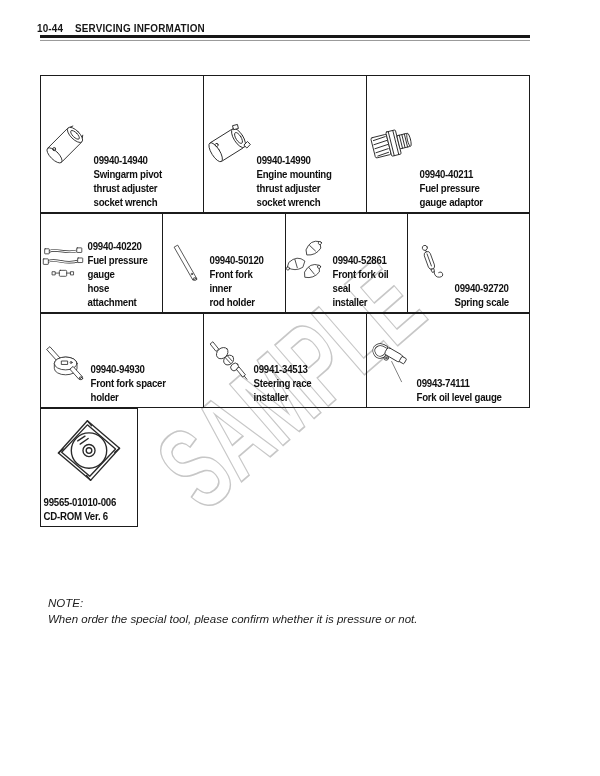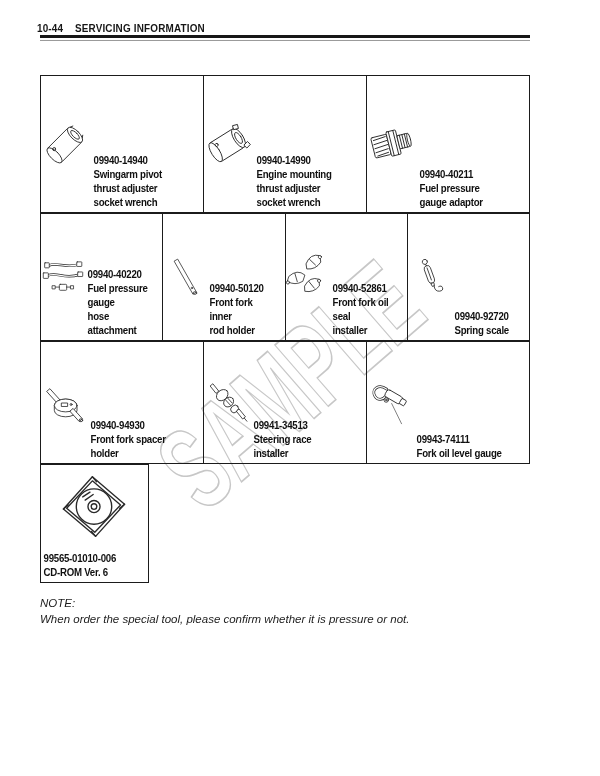"09940-40220" .row.r2 { height: 128px -> 100px }
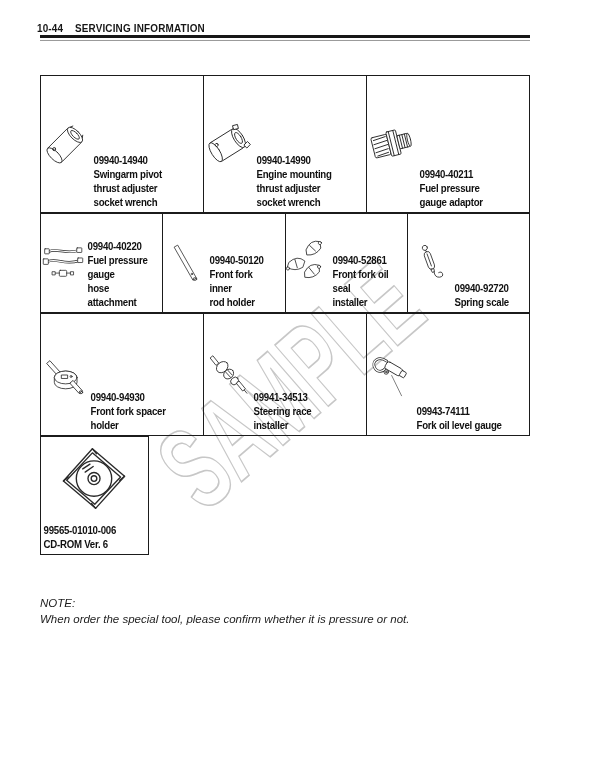"09940-94930" .row.r3 { height: 123px -> 95px }
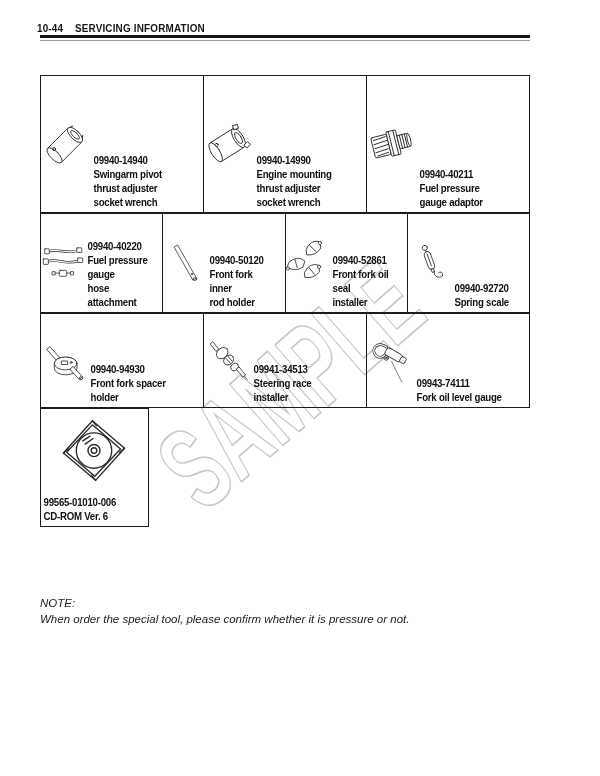"99565-01010-006" .cdcell { width: 109px -> 98px }
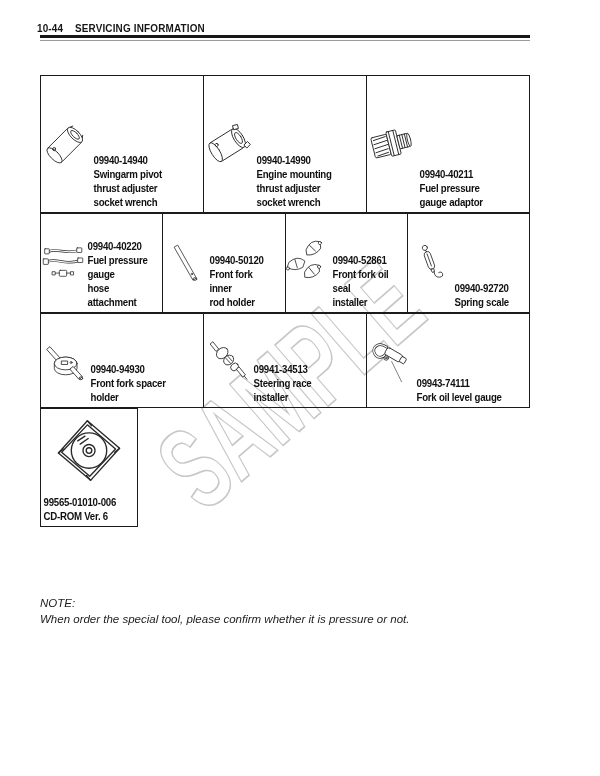"NOTE:" .note { left: 40px -> 48px }
